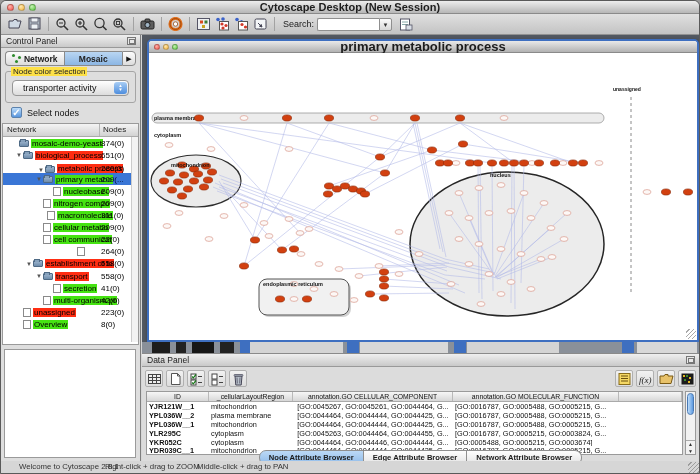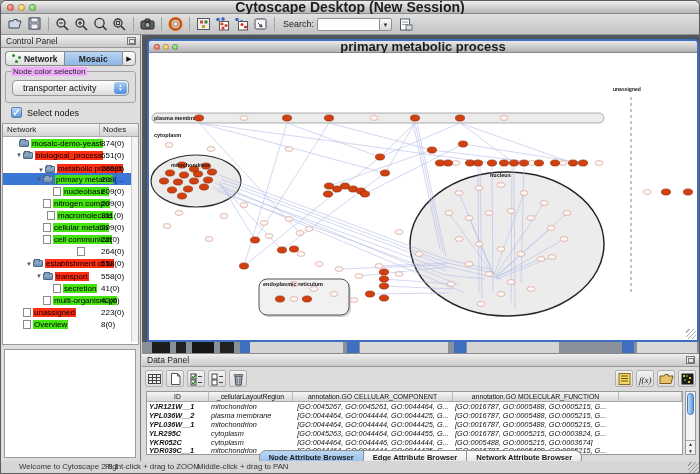"Cytoscape Desktop (New Session)" .title { font-size: 14px -> 11px }
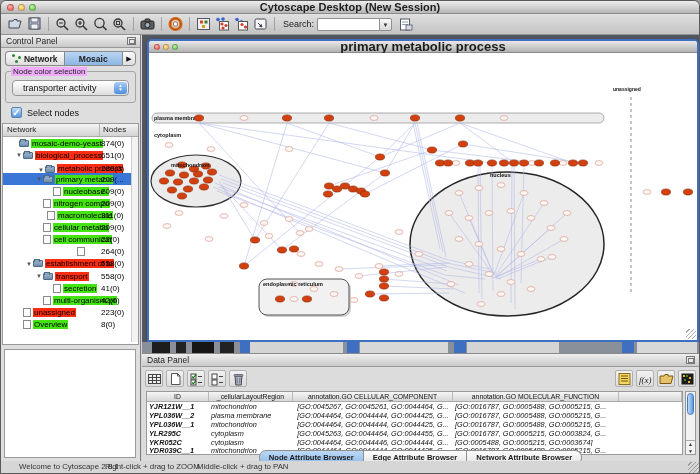"Node color selection" .fieldset .legend { background: #f0abfc -> #fde047 }
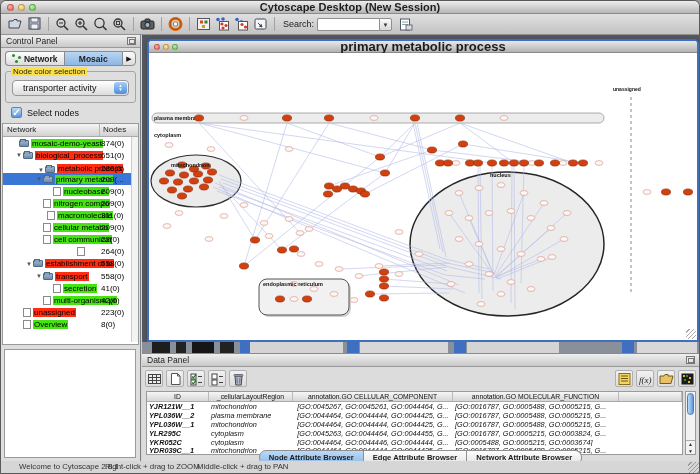"YJR121W__1" .dp-row { font-style: italic -> none }
